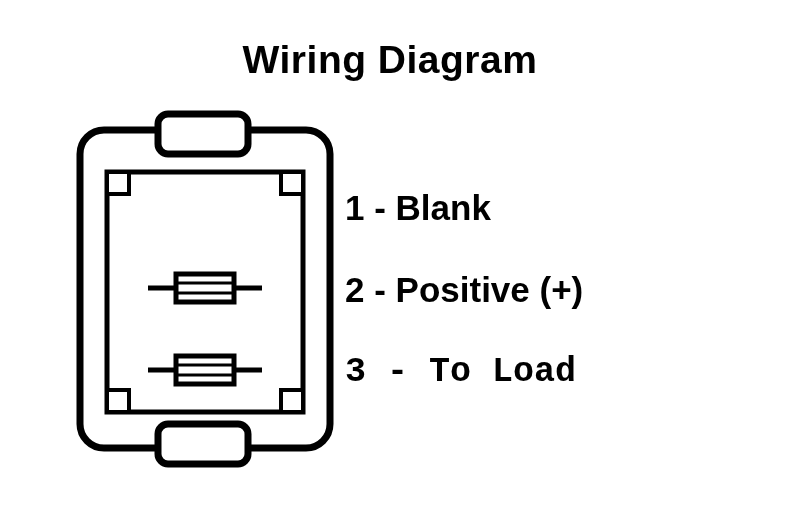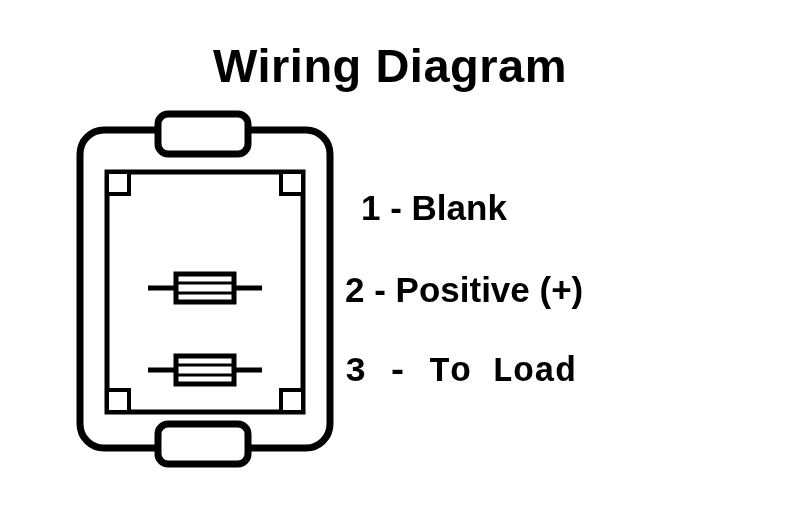"Wiring Diagram" .title { font-size: 47px -> 39px }
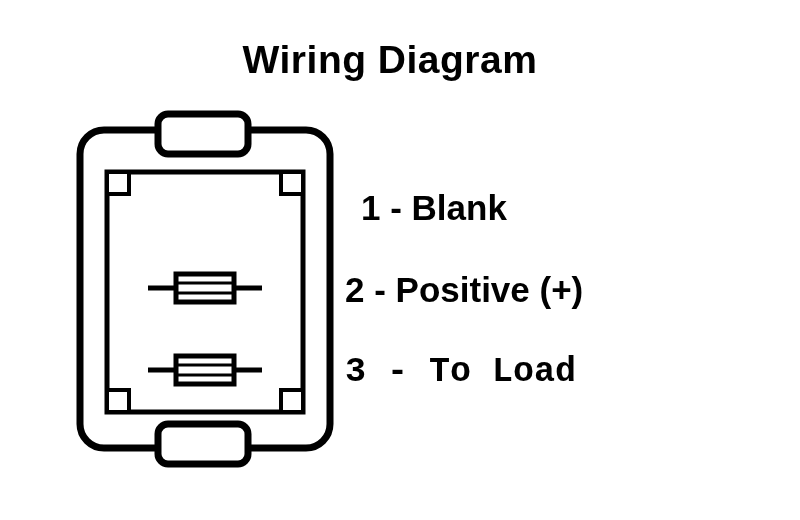"1 - Blank" .legend-item.item-1 { margin-left: 16px -> none }
